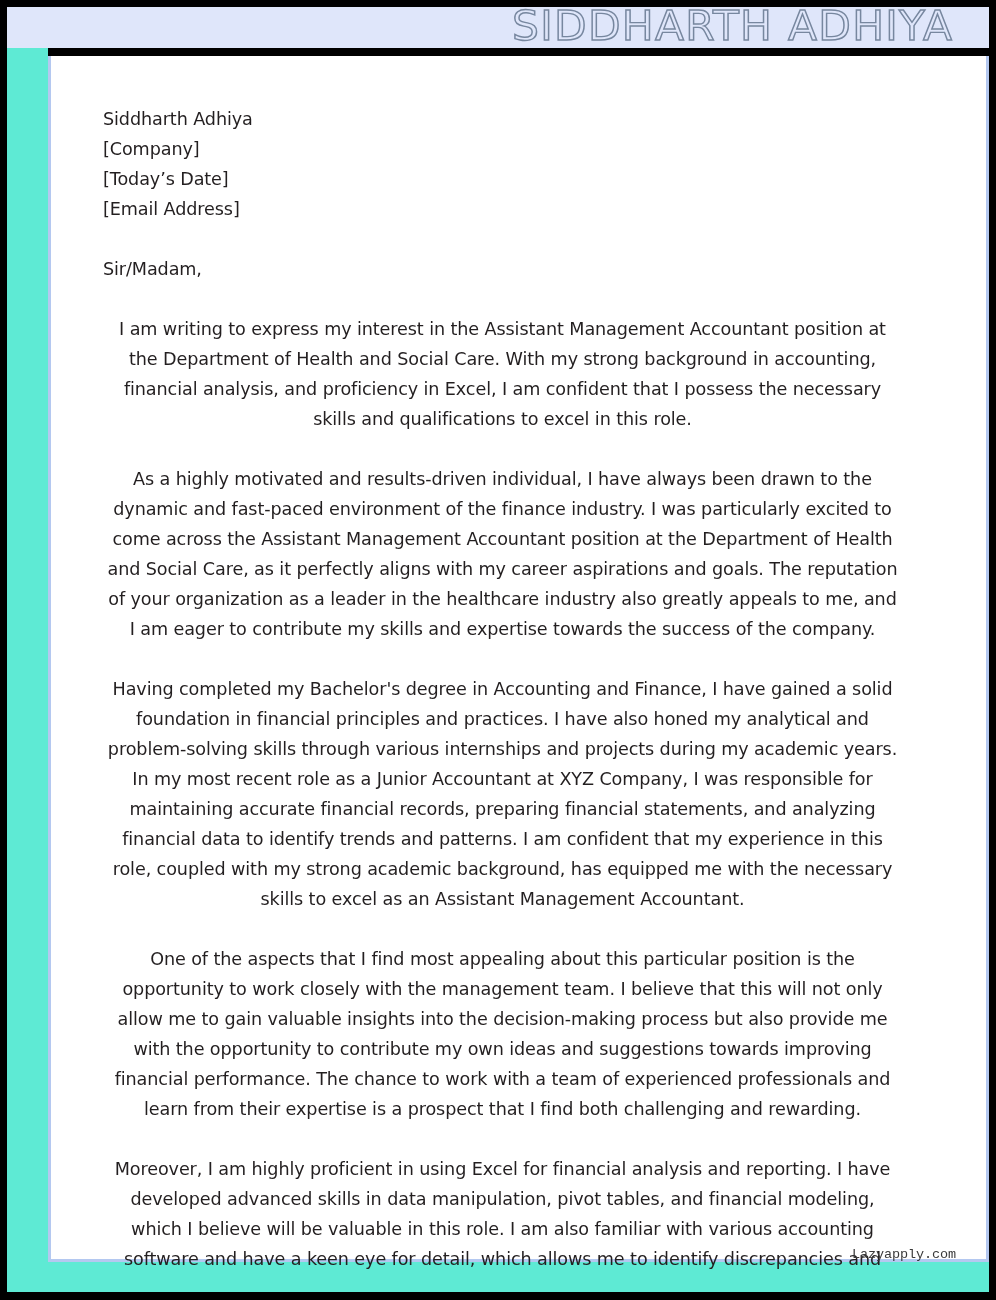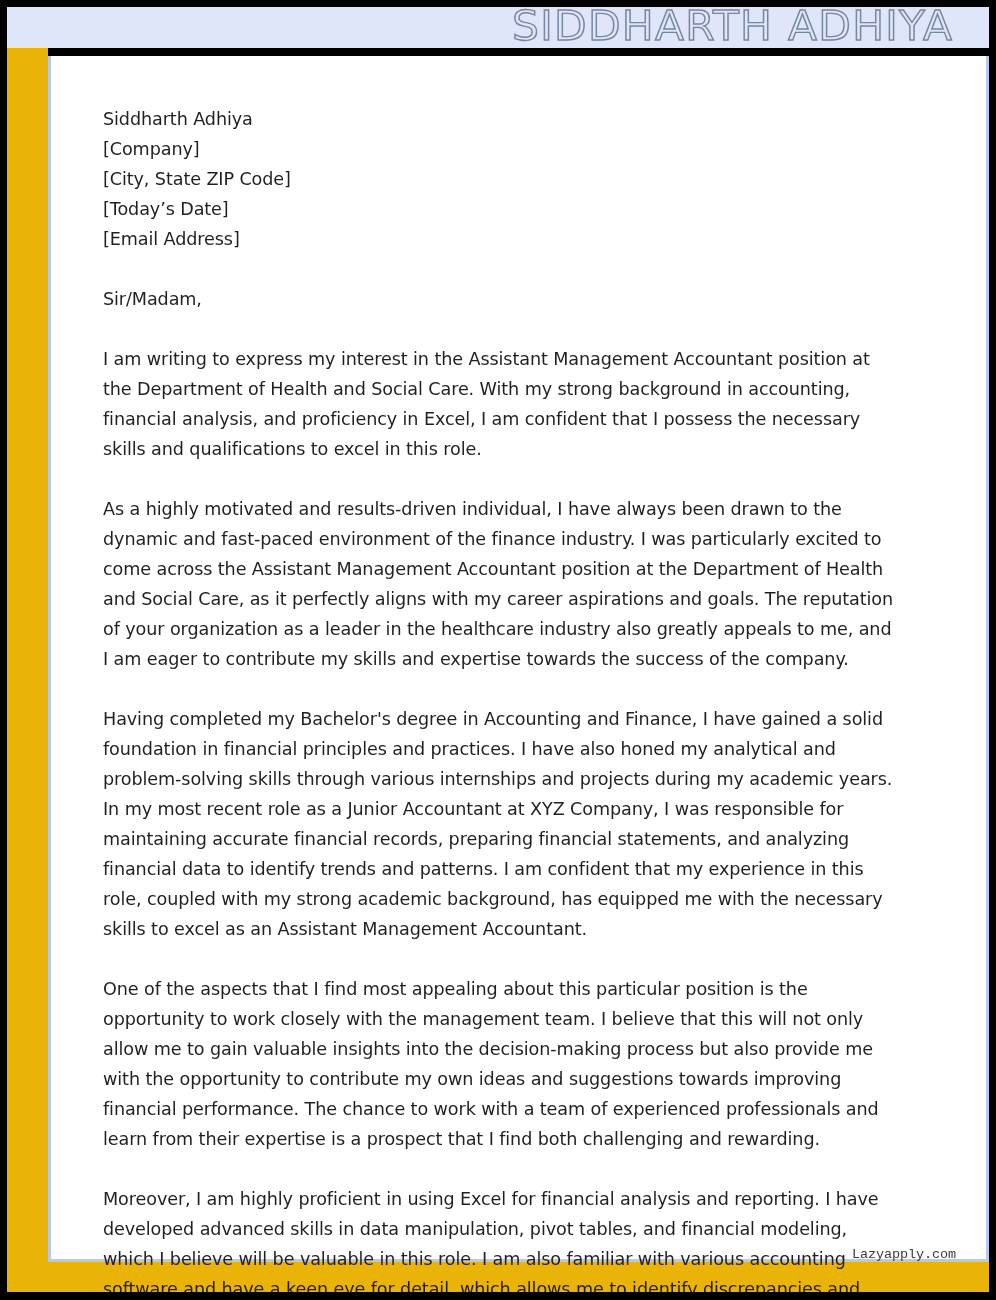"SIDDHARTH ADHIYA" #doc-frame { background: #eab308 -> #5eead4 }
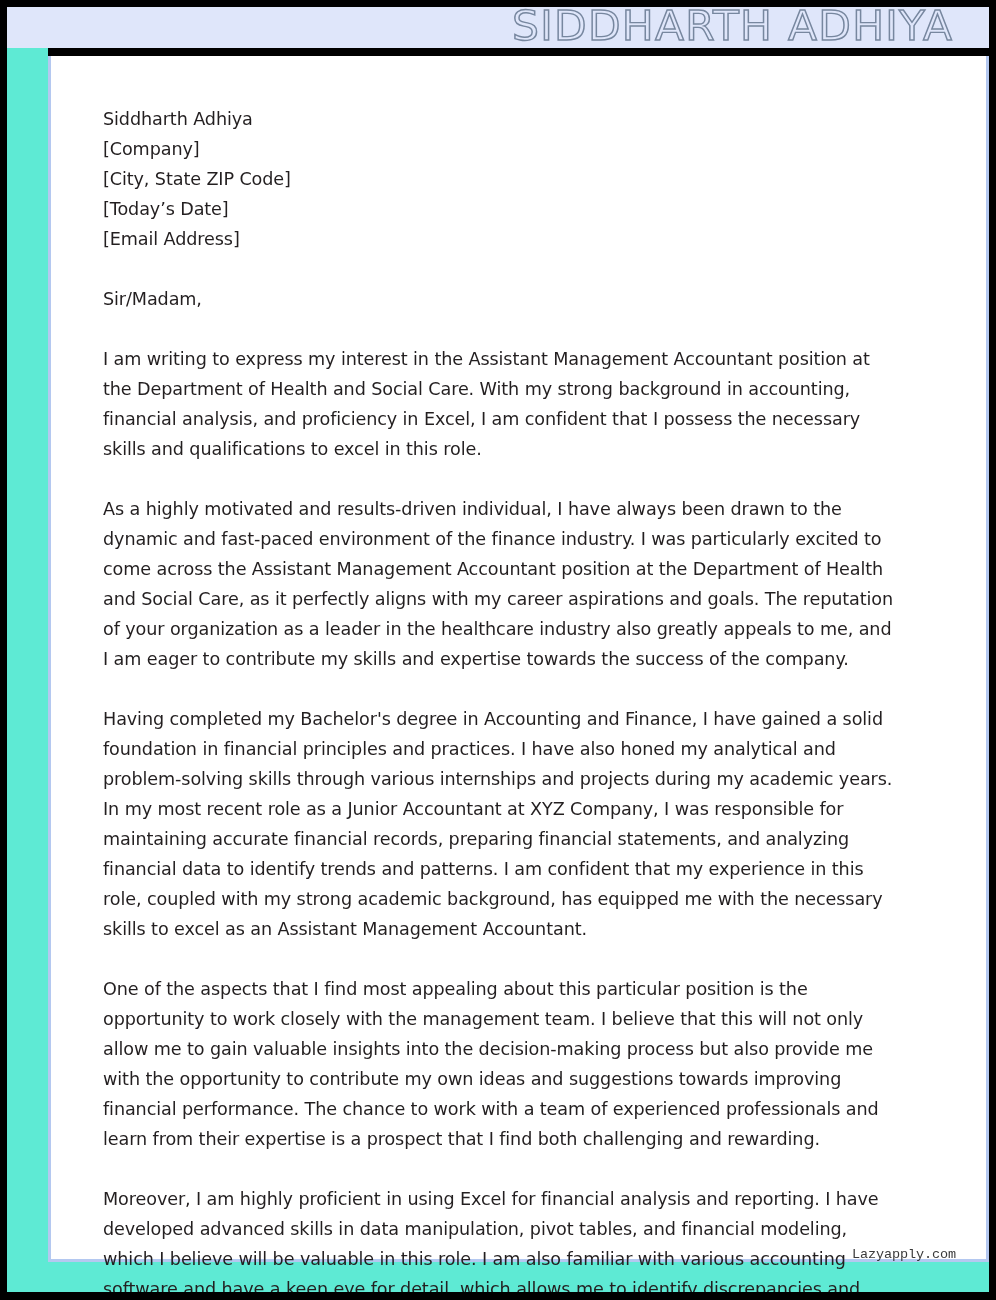"[City, State ZIP Code]" div.addr-line { html: <div>[City, State ZIP Code]</div> -> none }
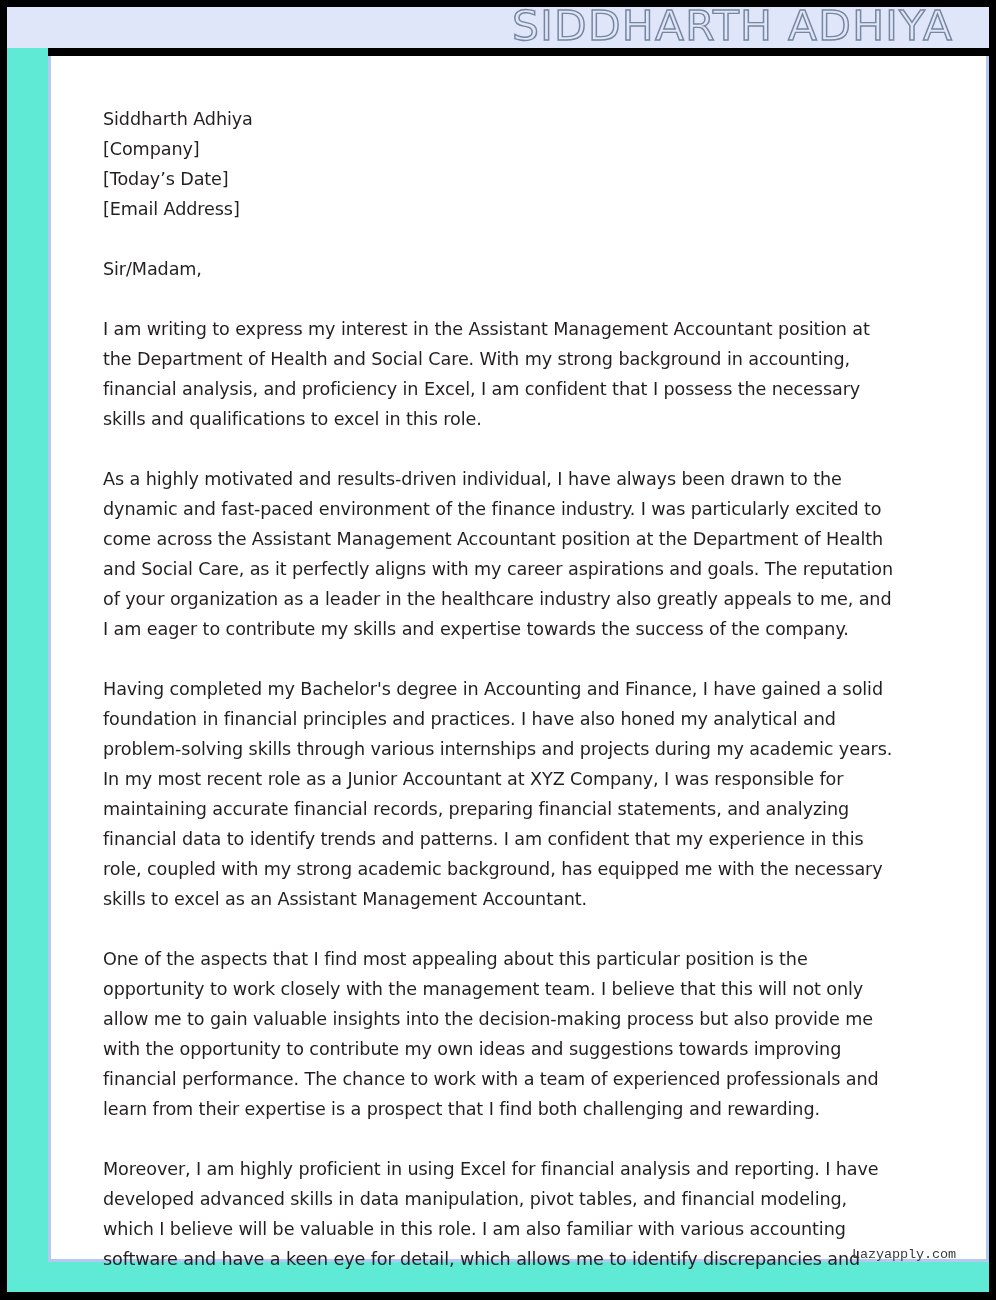"I am writing to express" .para { text-align: left -> center }
